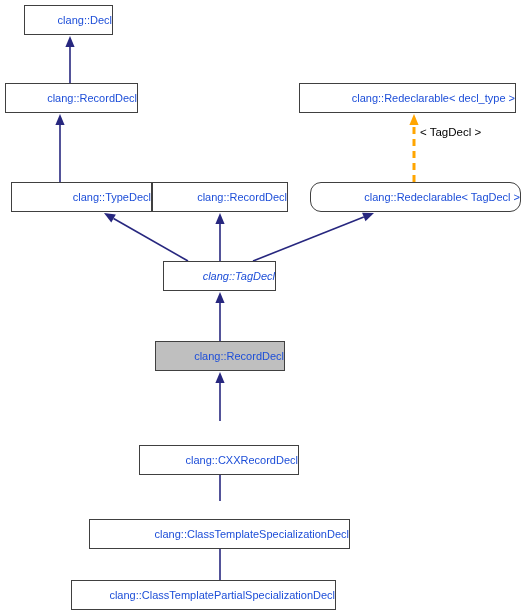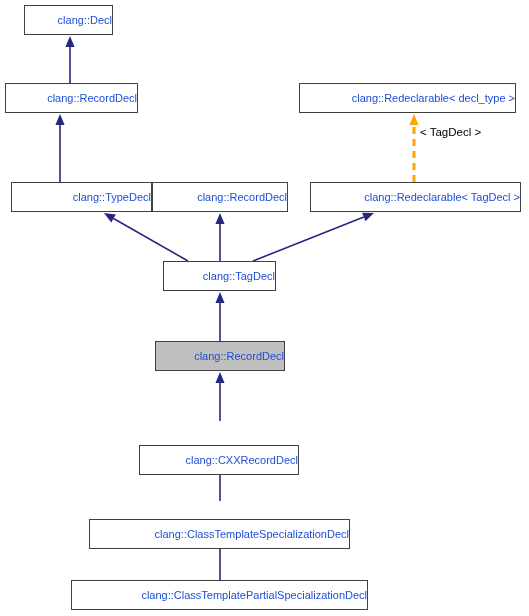"clang::Redeclarable< TagDecl >" div.node { border-radius: none -> 11px }
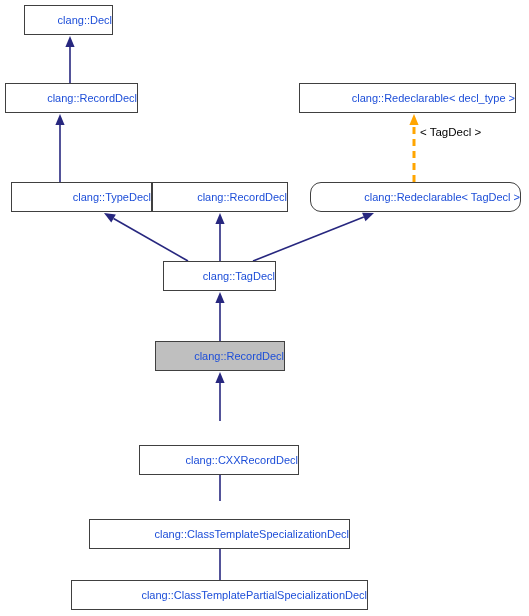"clang::TagDecl" div.node { font-style: none -> italic }
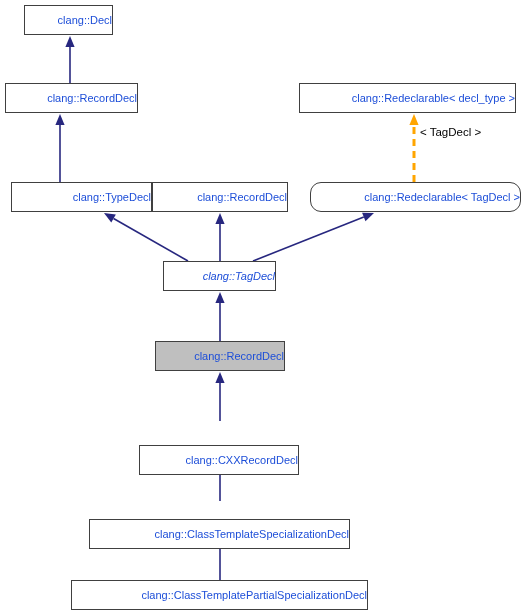"clang::ClassTemplatePartialSpecializatio" div.node { width: 297px -> 265px }
